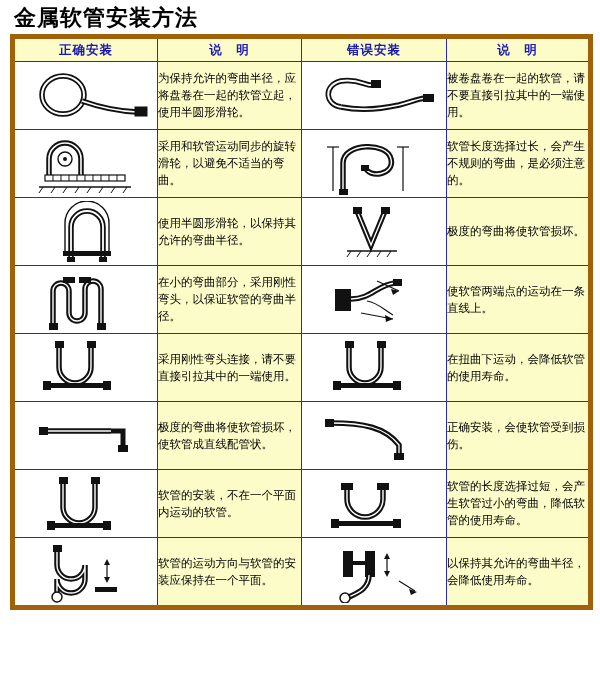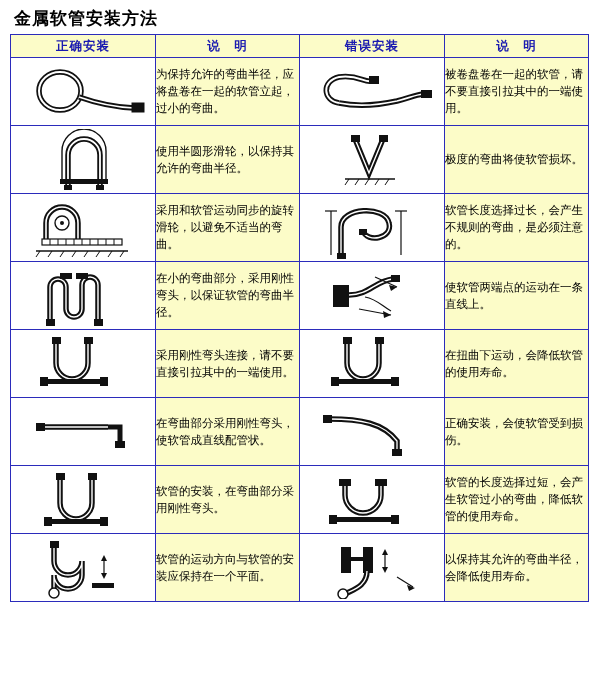"金属软管安装方法" .page-title { font-size: 17px -> 22px }
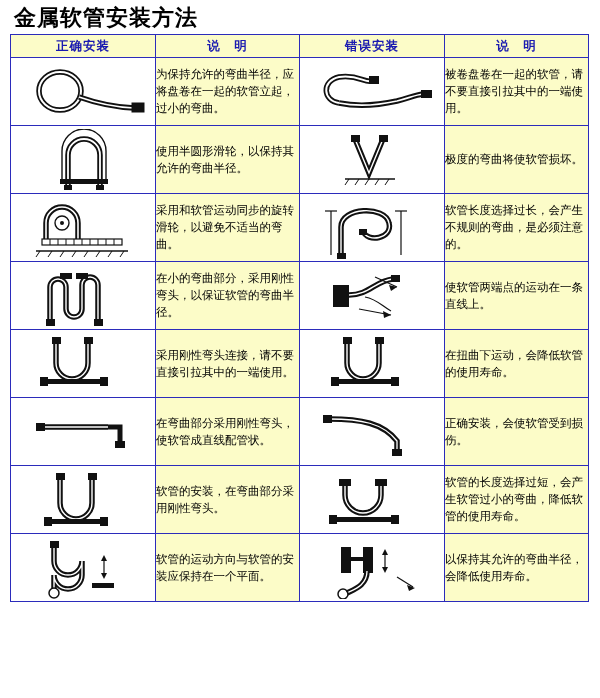"正确安装" table.spec { border: 1px solid #a16207 -> 5px solid #a16207 }
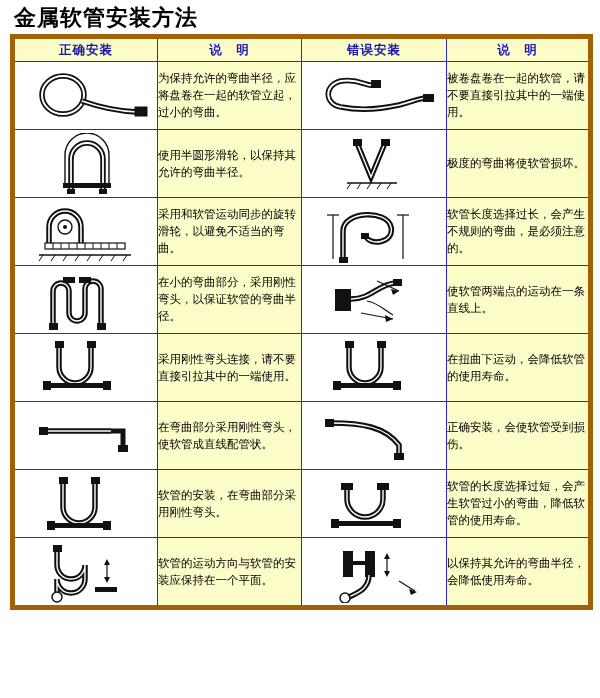"为保持允许的弯曲半径，应将盘卷在一起的软管立起，过小的弯曲。" td.cell-txt { text: 过小的弯曲 -> 使用半圆形滑轮 }
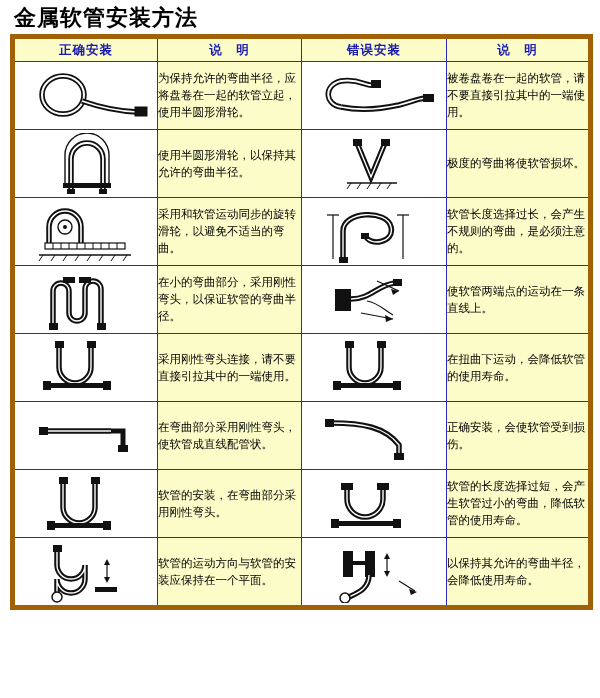"使用半圆形滑轮，以保持其允许的弯曲半径。" tr { order: before "采用和软管运动同步的旋转滑轮，以避免不适当的弯曲。" -> after "采用和软管运动同步的旋转滑轮，以避免不适当的弯曲。" }
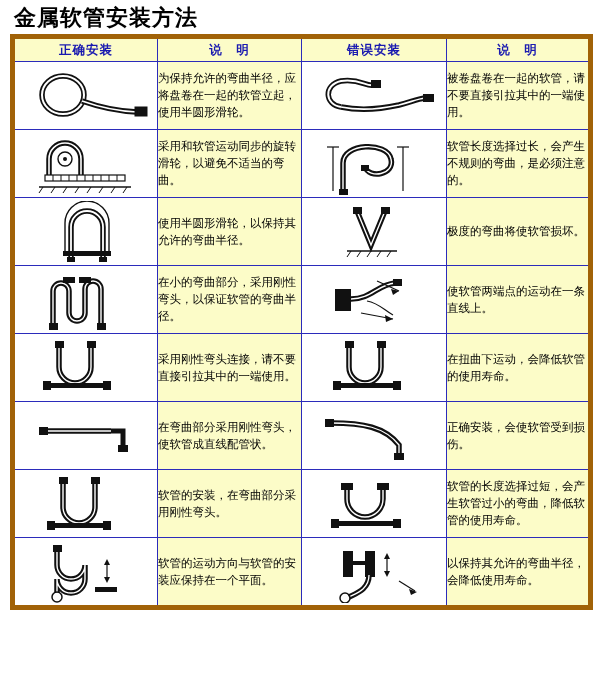"在弯曲部分采用刚性弯头，使软管成直线配管状。" td.cell-txt { text: 在弯曲部分采用刚性弯头 -> 极度的弯曲将使软管损坏 }
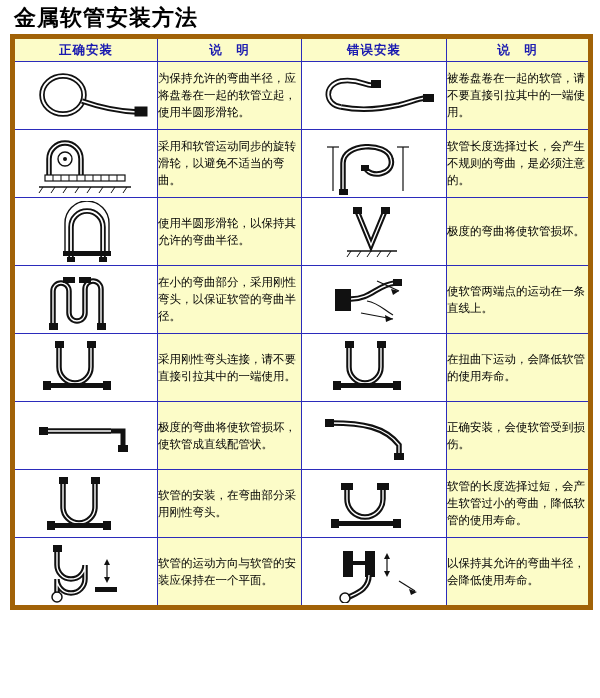"软管的安装，在弯曲部分采用刚性弯头。" td.cell-txt { text: 在弯曲部分采用刚性弯头 -> 不在一个平面内运动的软管 }
